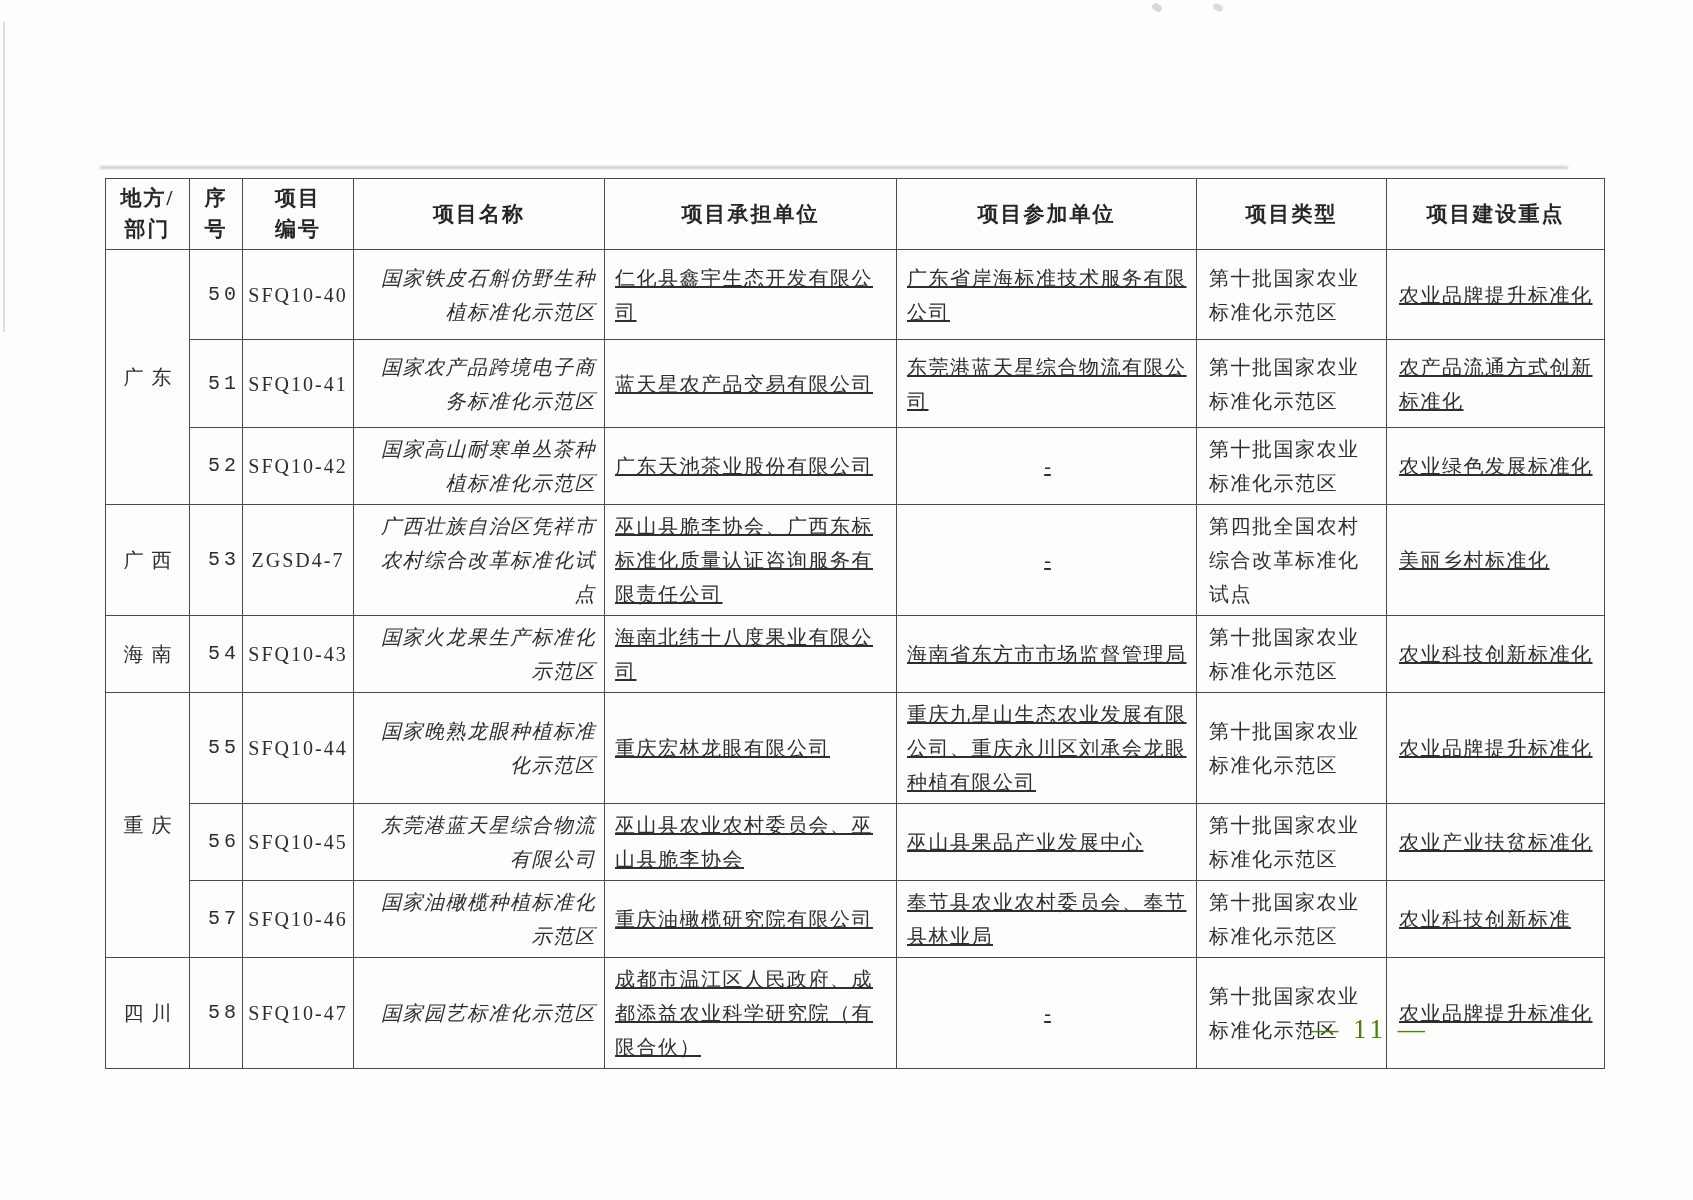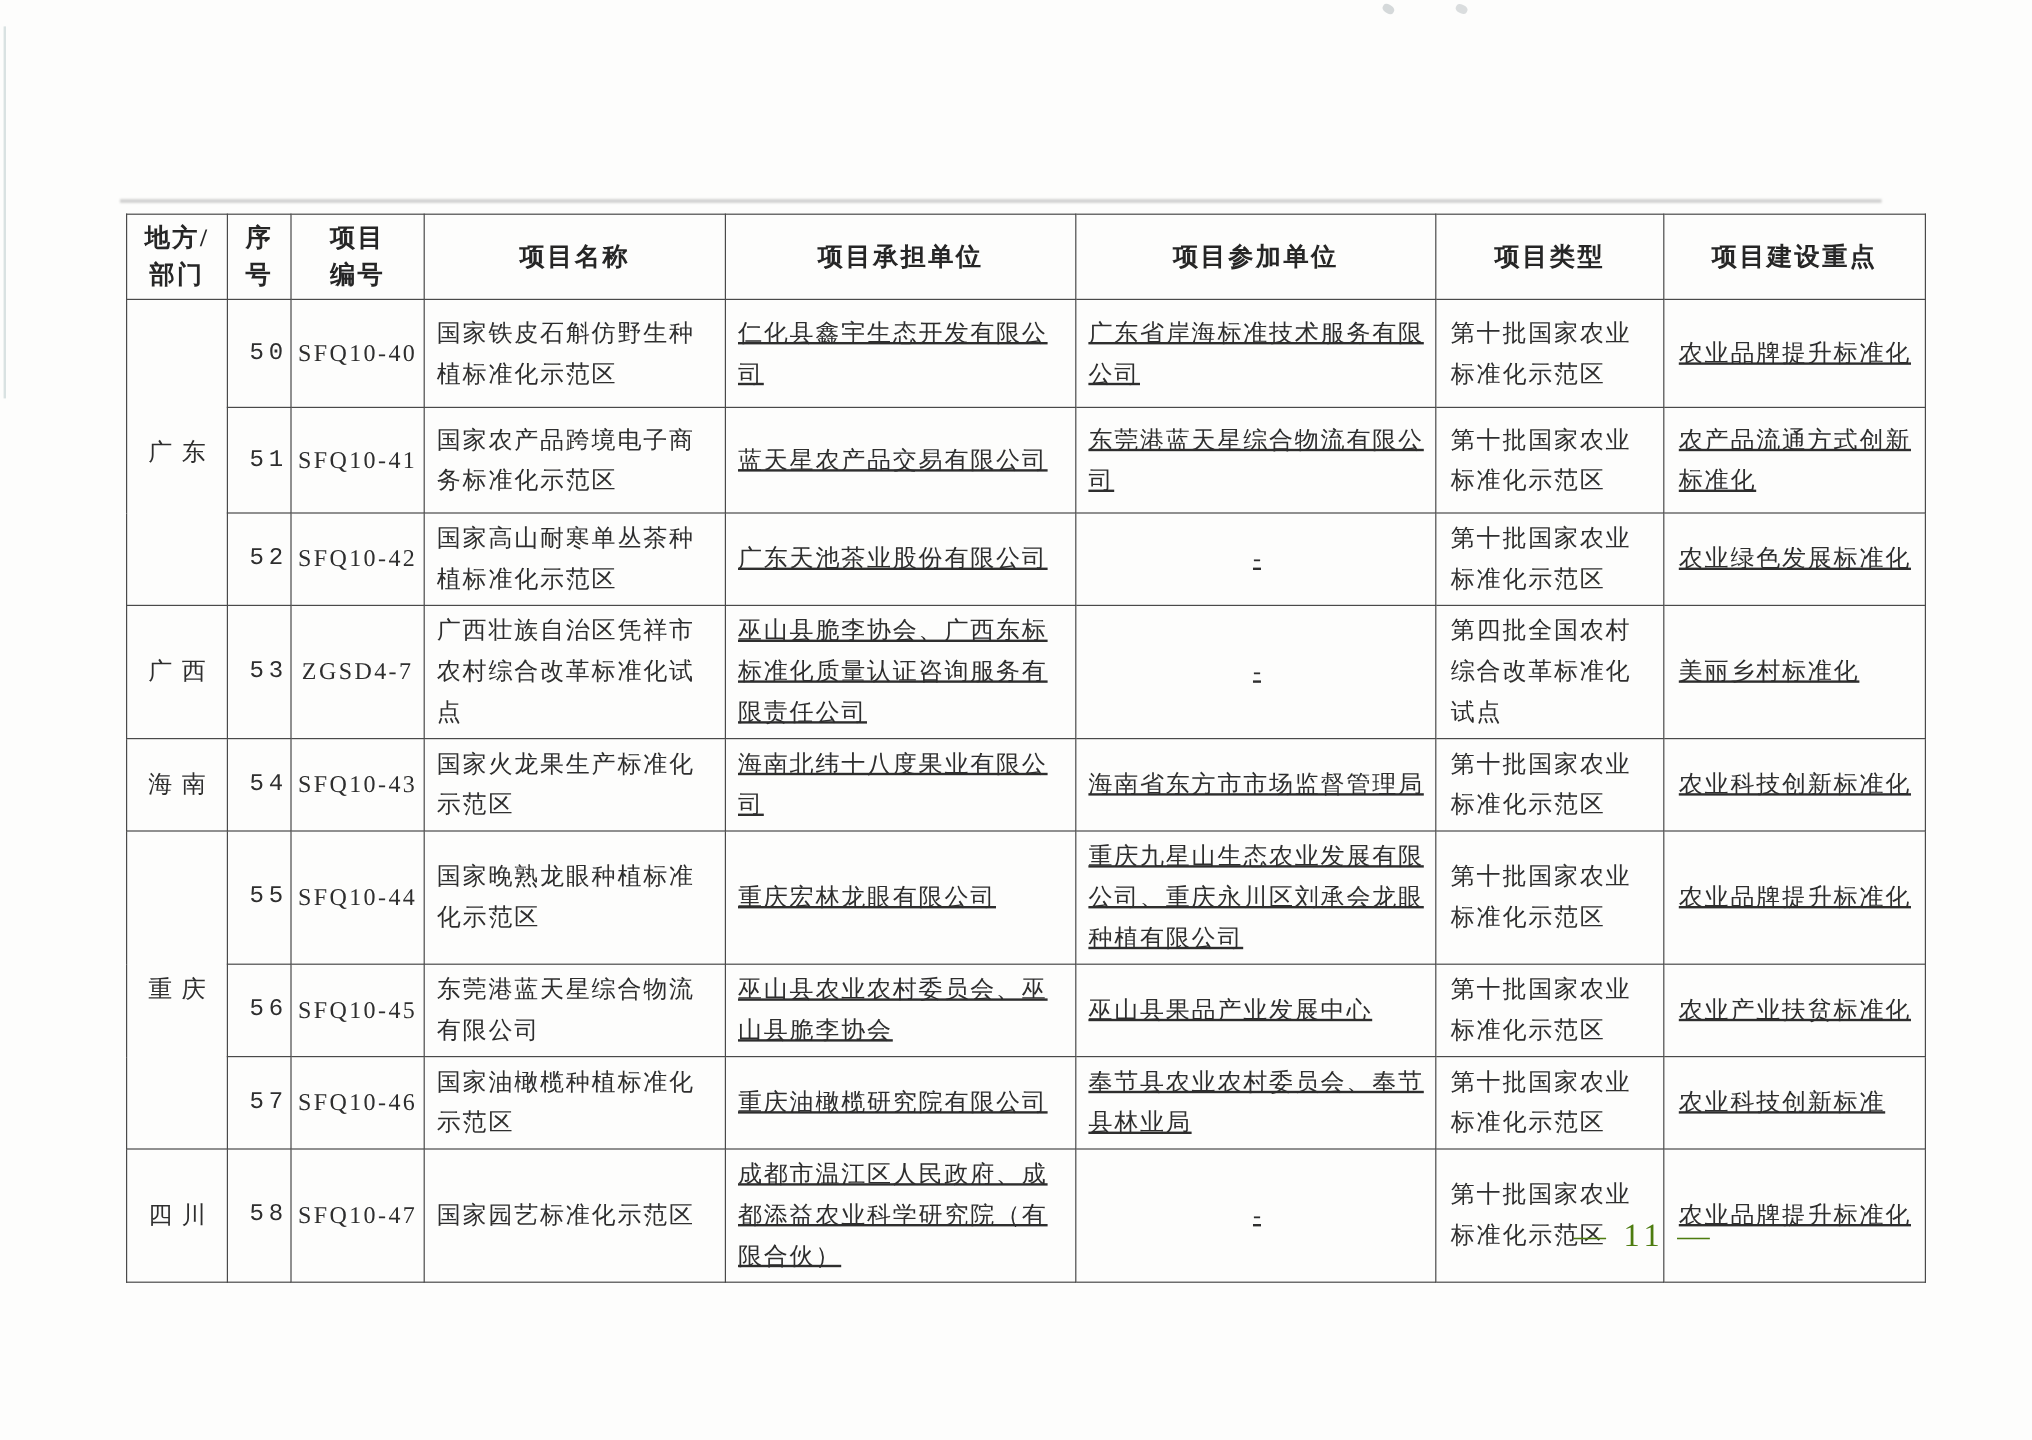"国家铁皮石斛仿野生种植标准化示范区" td.c-name { font-style: none -> italic; text-align: left -> right }
